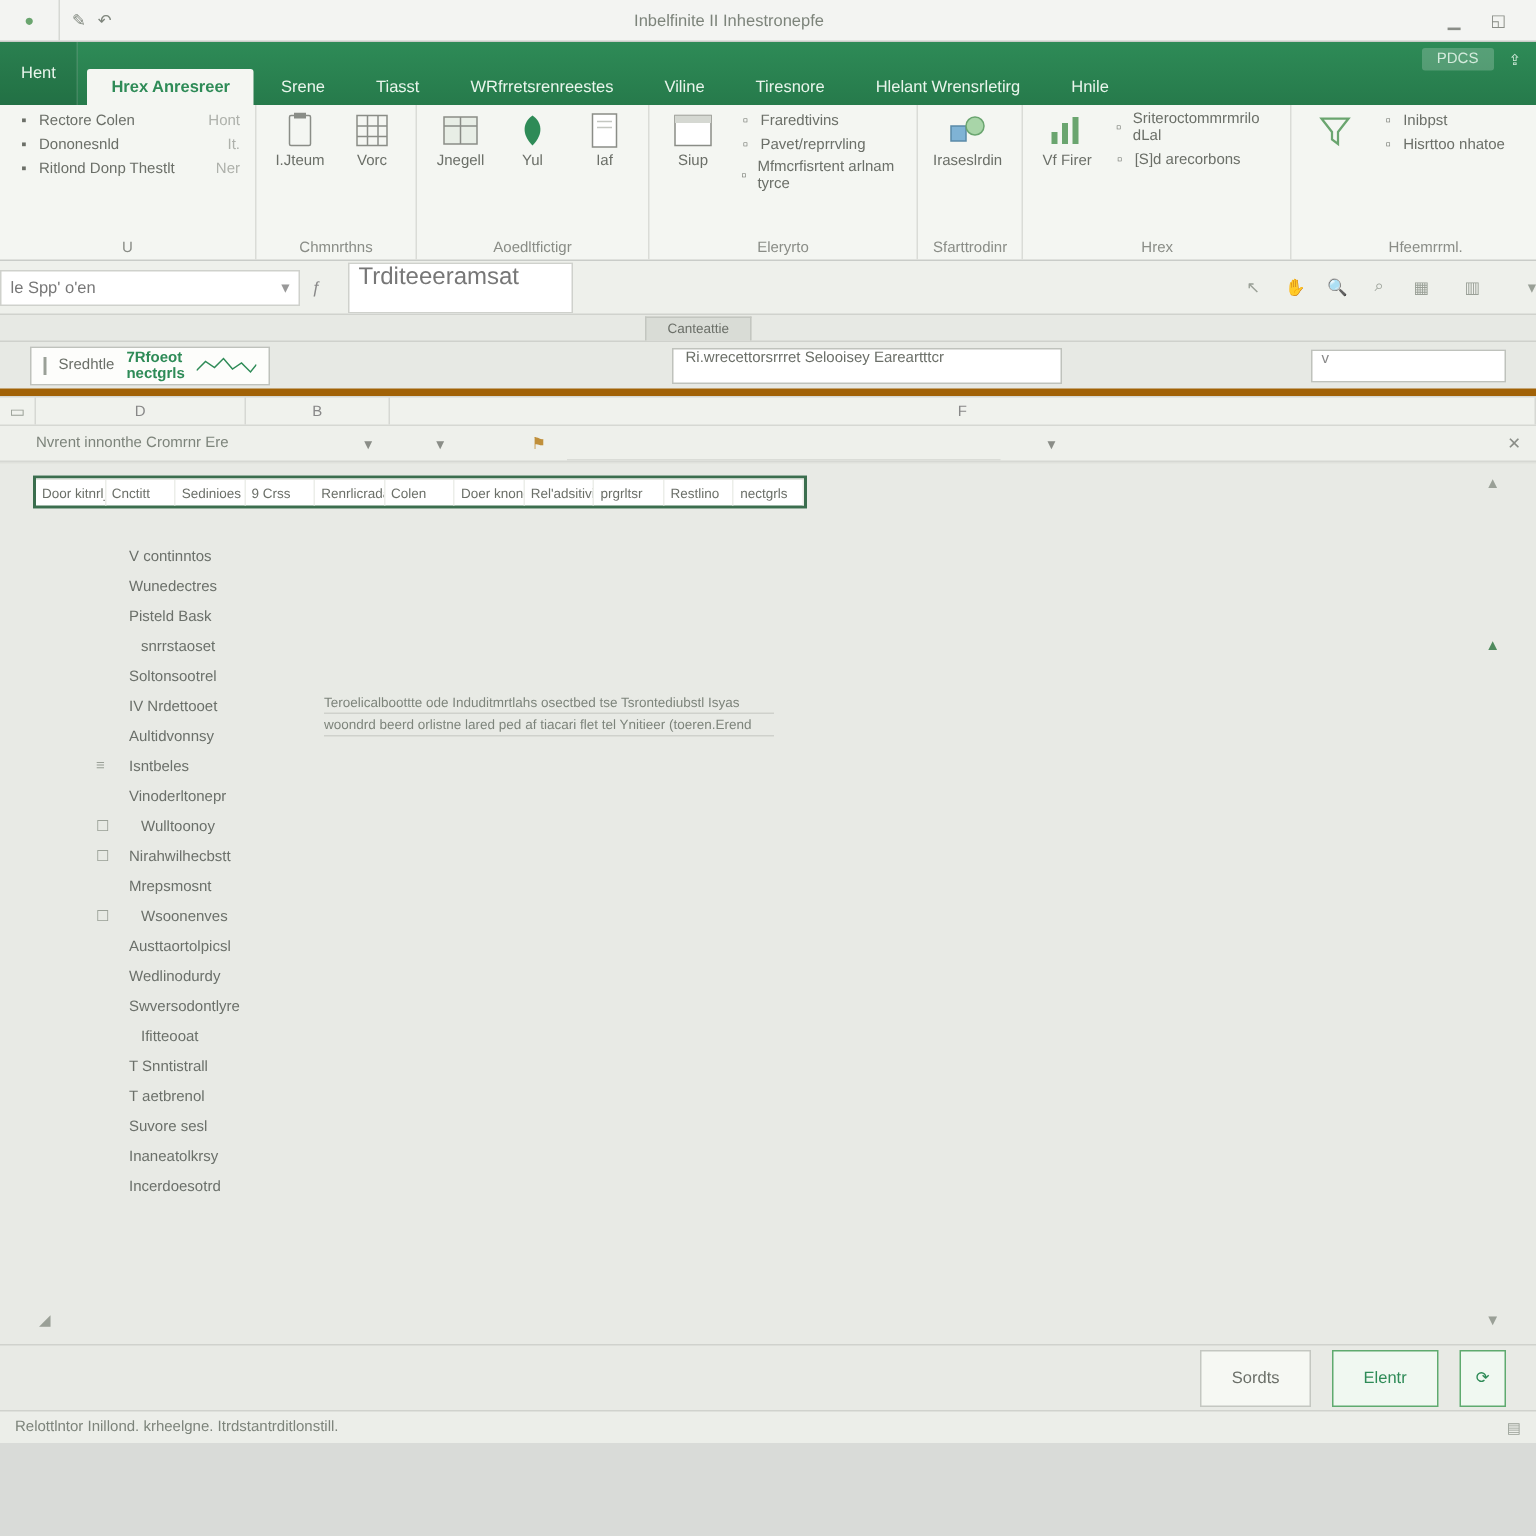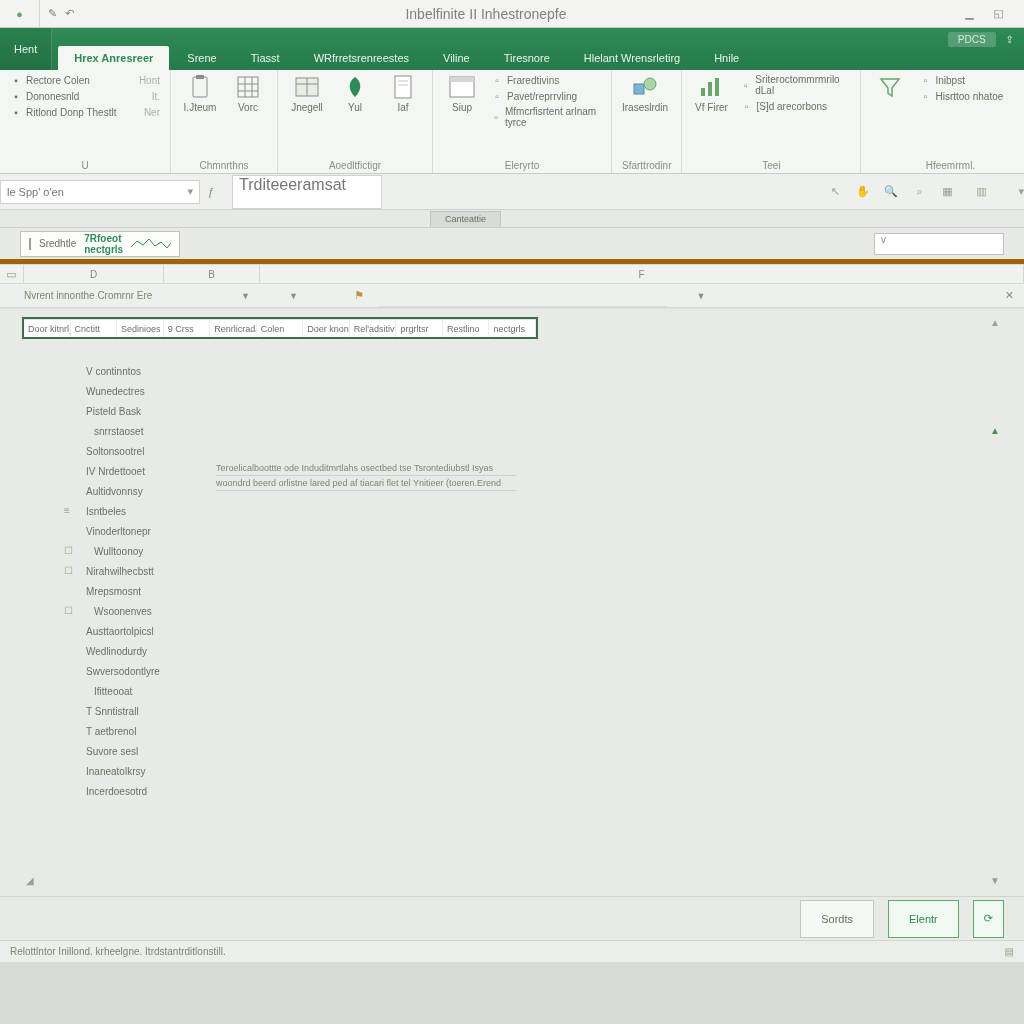"Inbelfinite II Inhestronepfe" .titlebar .title-center { font-size: 14px -> 11px }
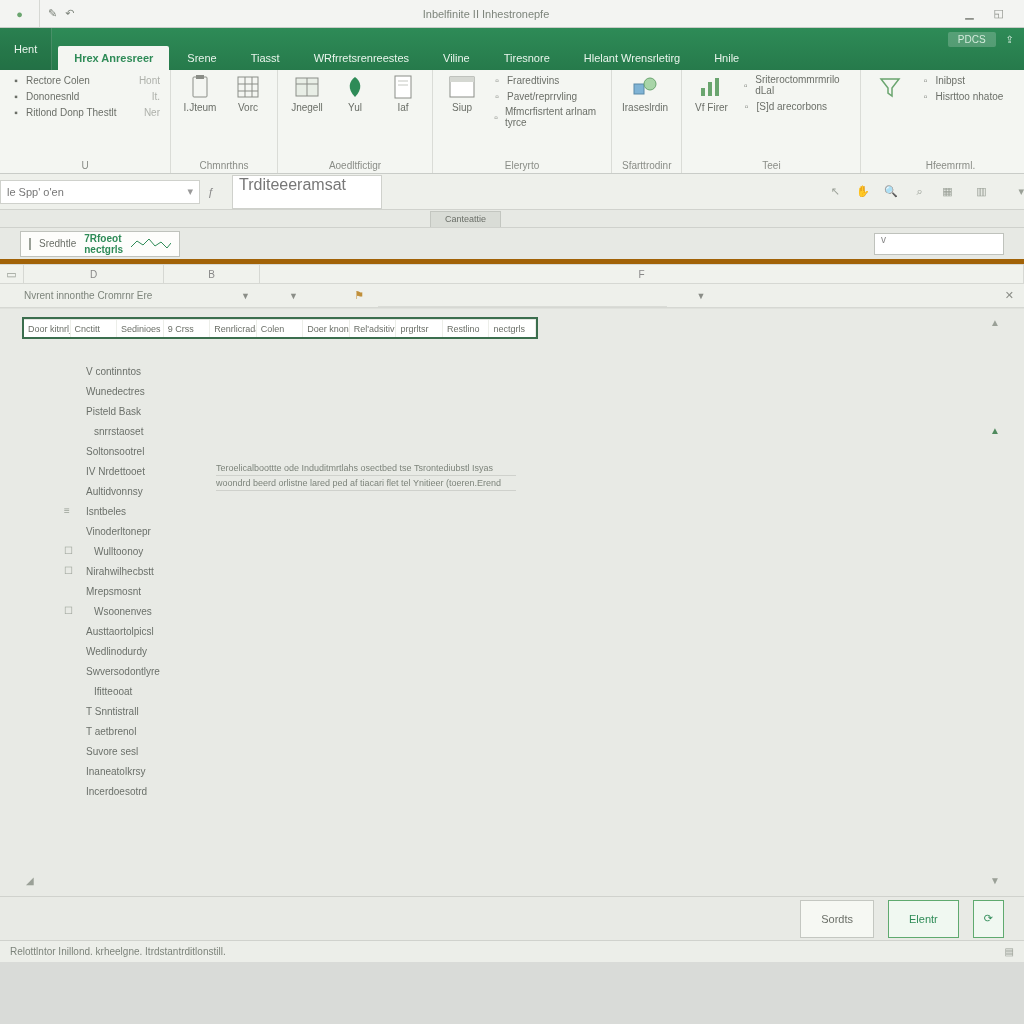"Teei" div.group-label { text: Teei -> Hrex }
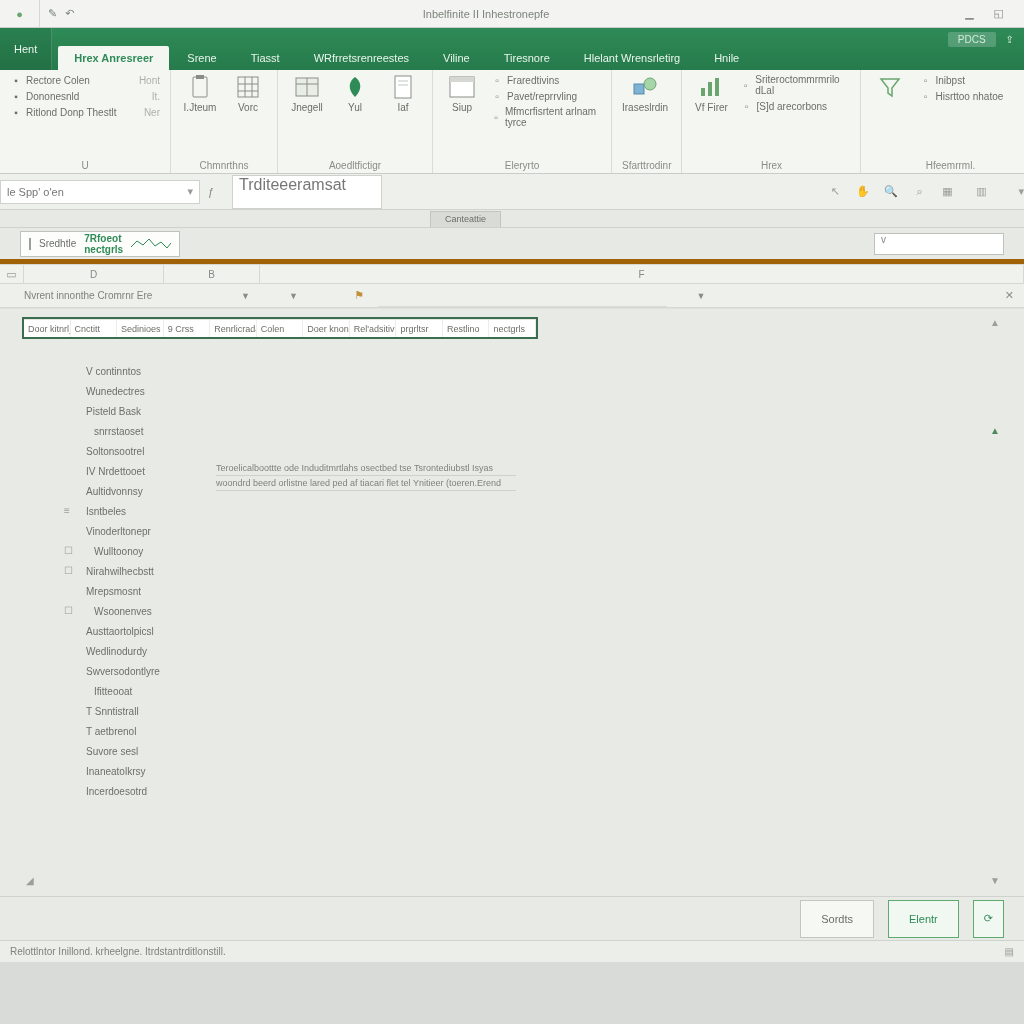"Ri.wrecettorsrrret Selooisey Eareartttcr" div.long-input { html: none -> <div>Ri.wrecettorsrrret Selooisey Eareartttcr</div> }
